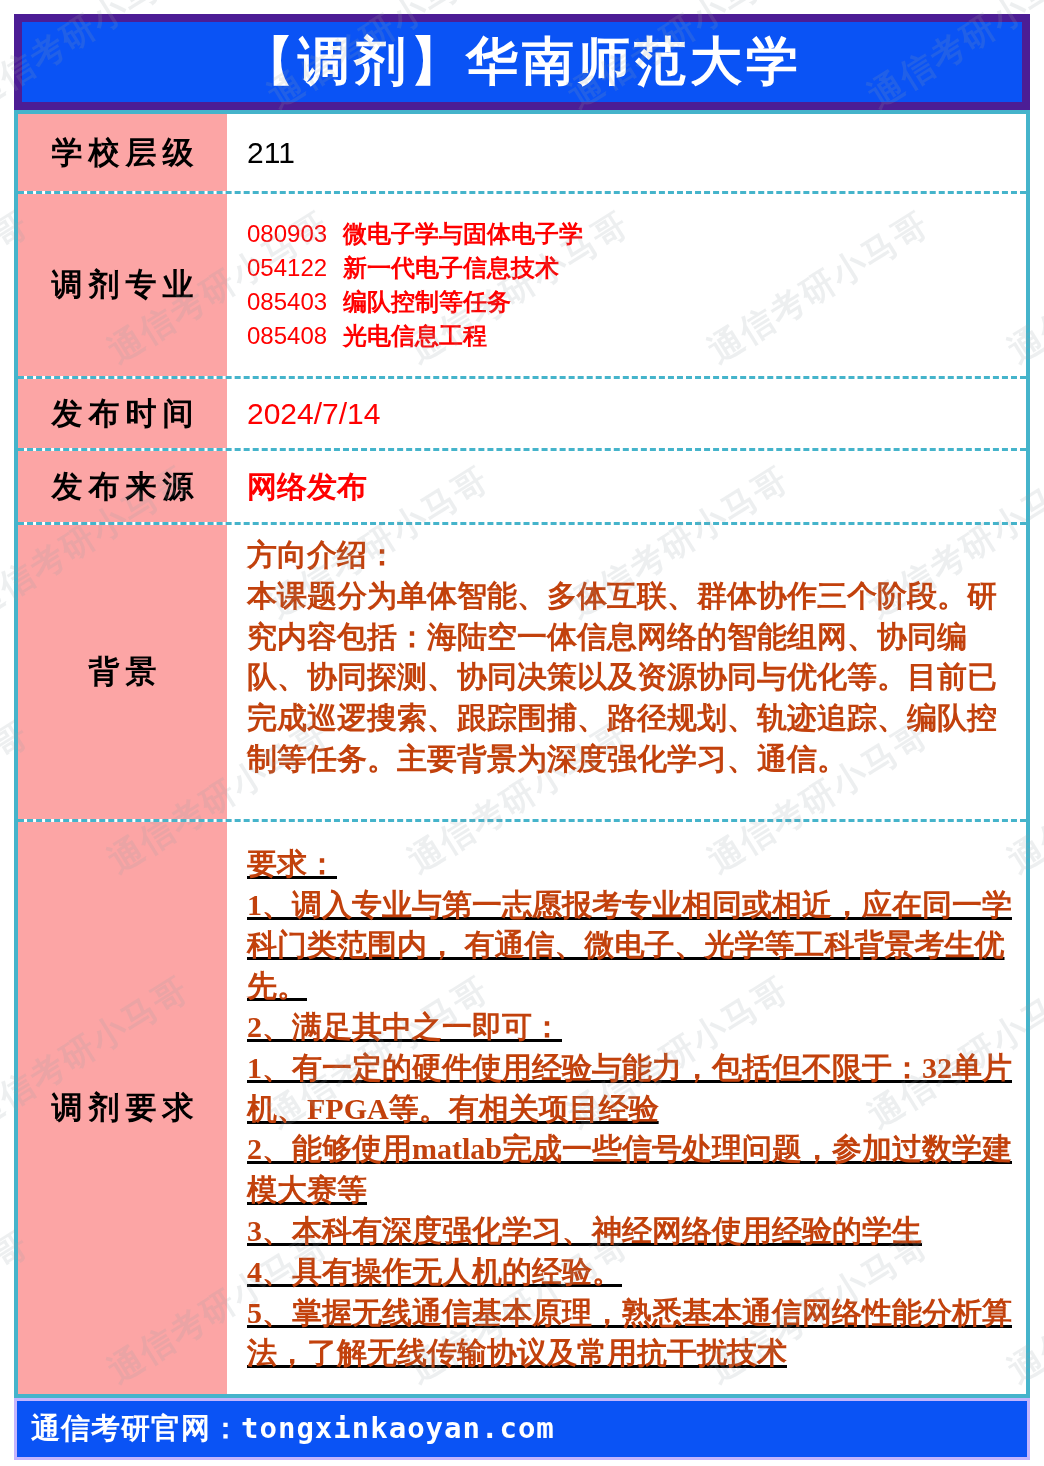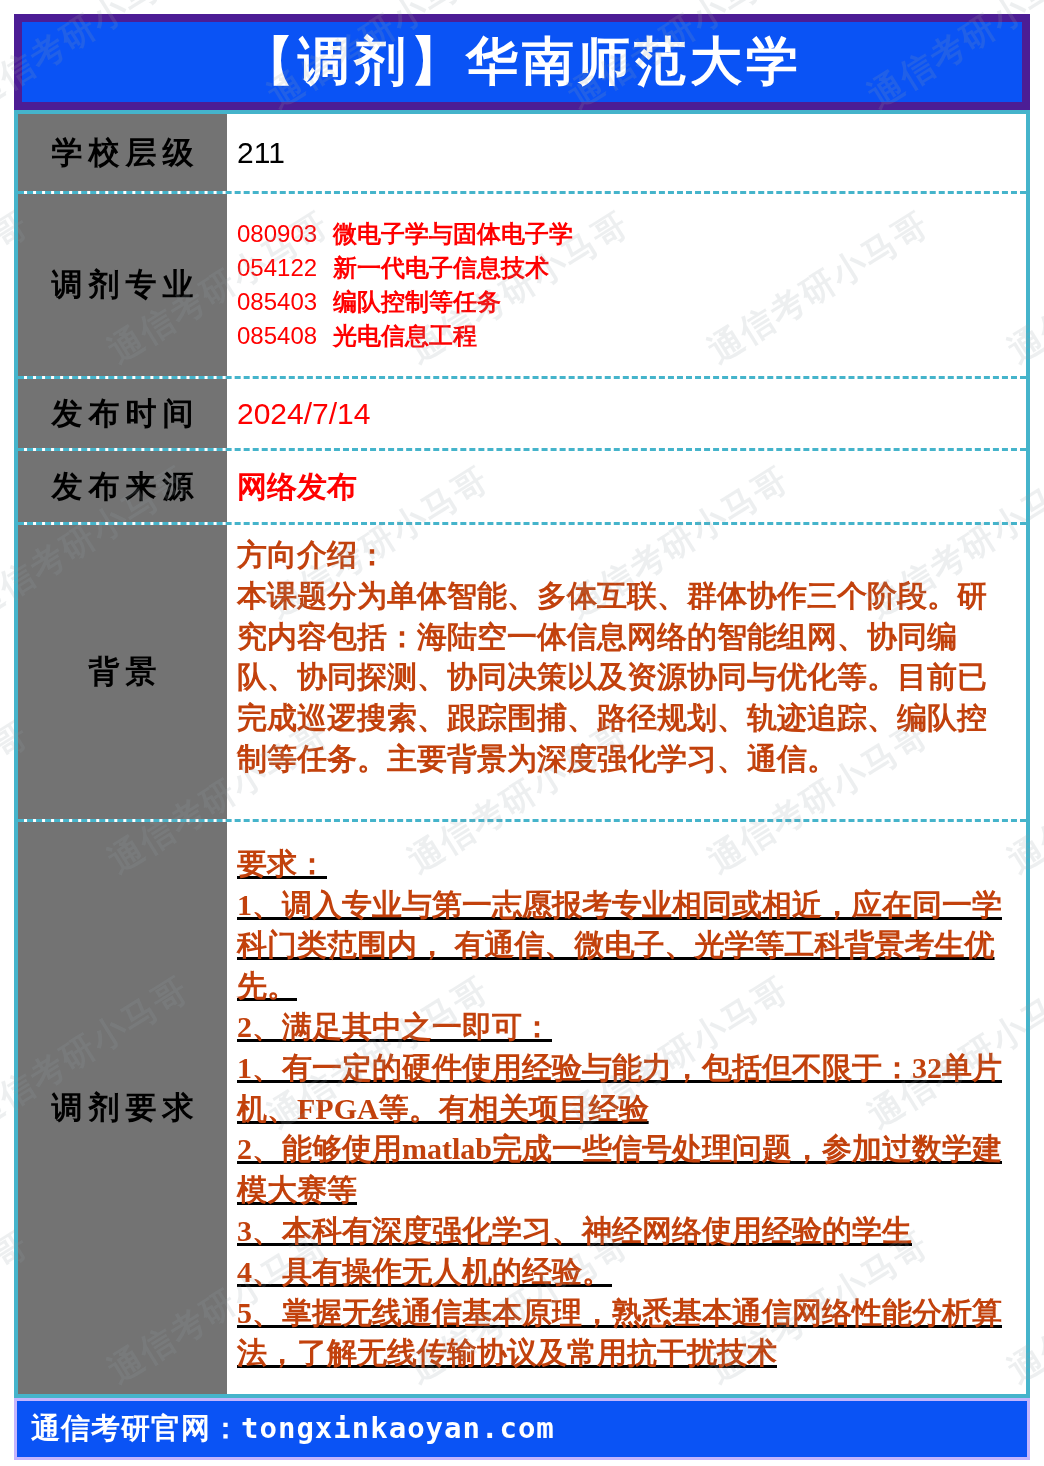"学校层级" .cell-label { background: #737373 -> #fca5a5 }
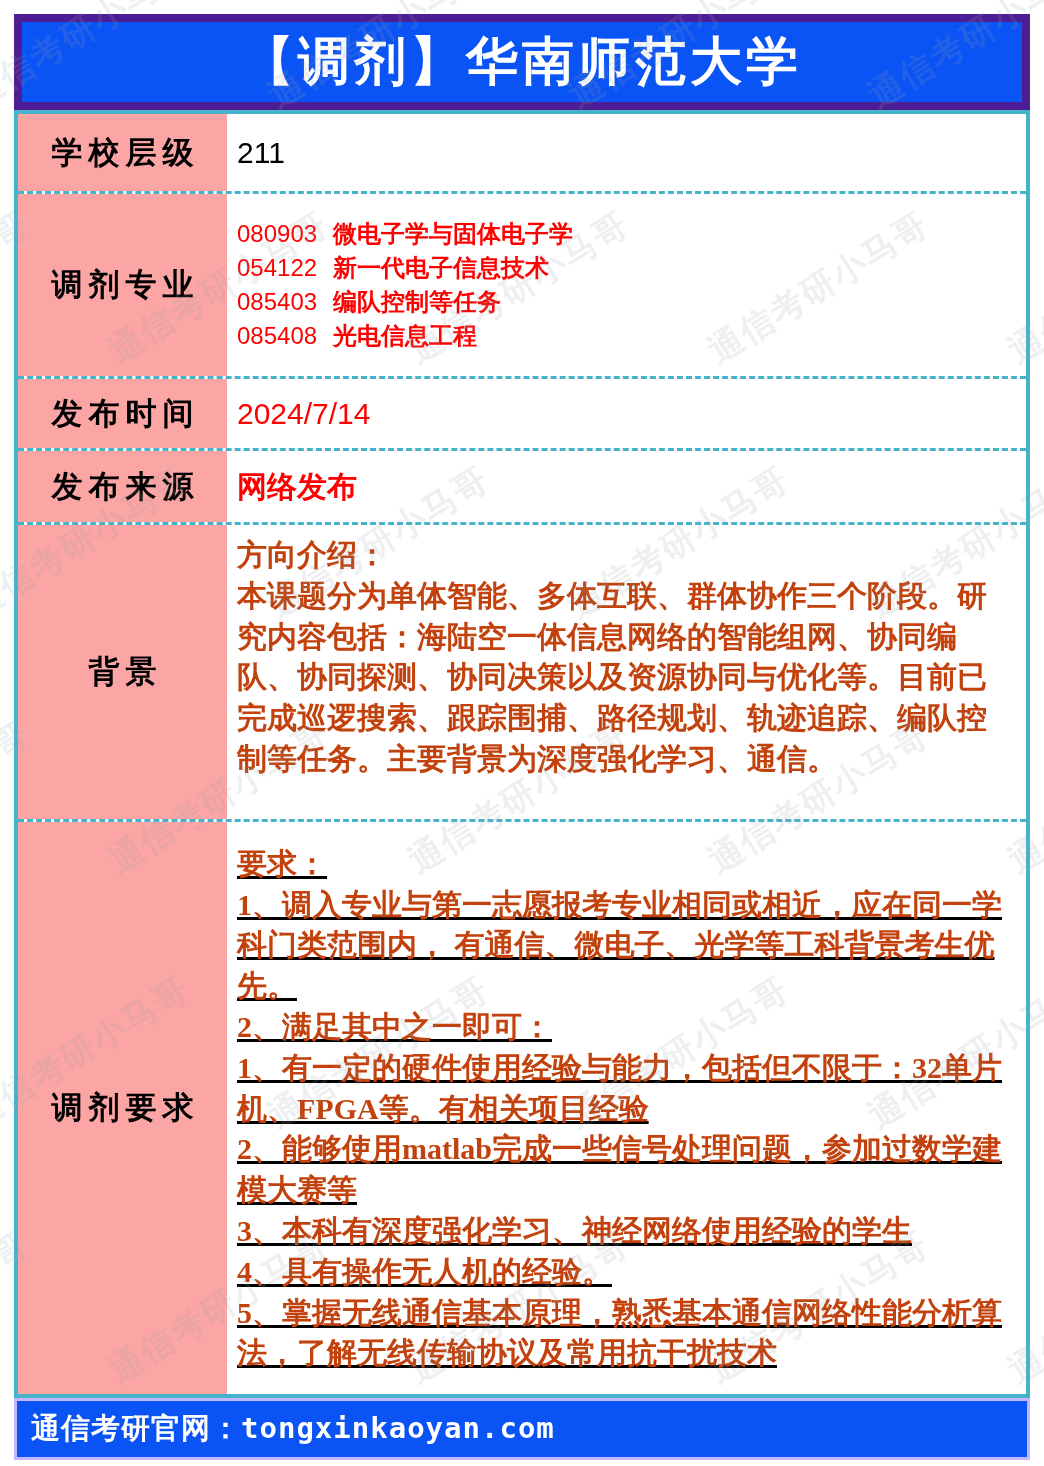"211" .cell-value { padding: 8px 14px 8px 10px -> 8px 14px 8px 20px }
